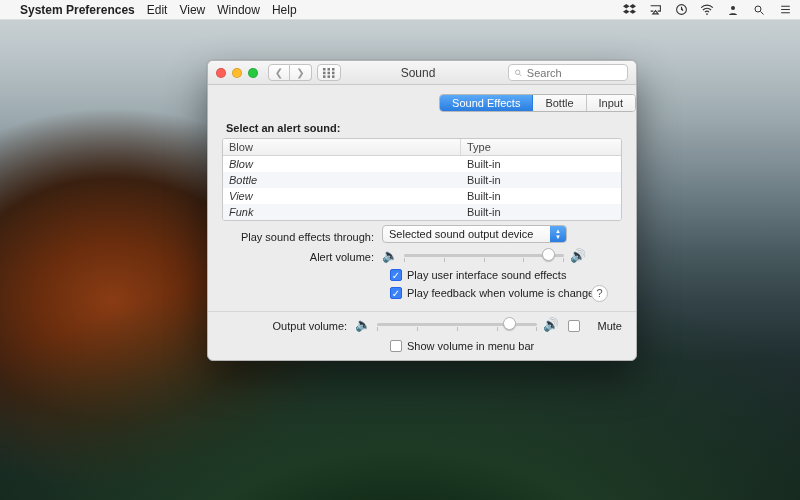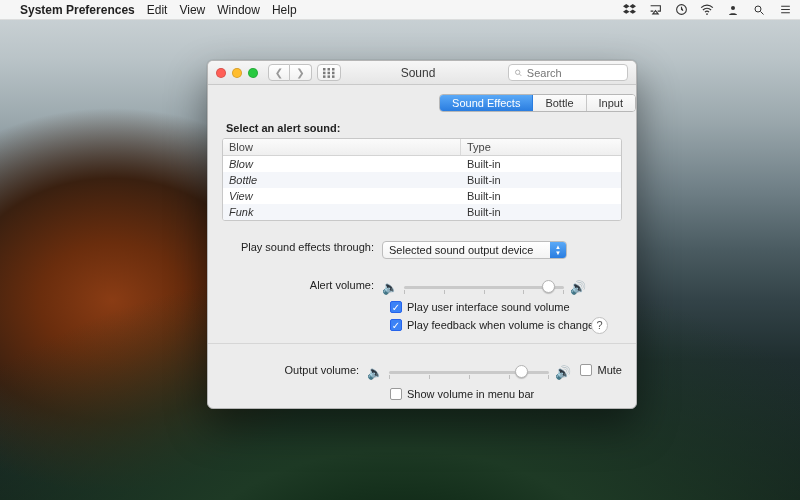"Play sound effects through:" .formrow { align-items: flex-start -> flex-end; margin-top: 20px -> 4px }
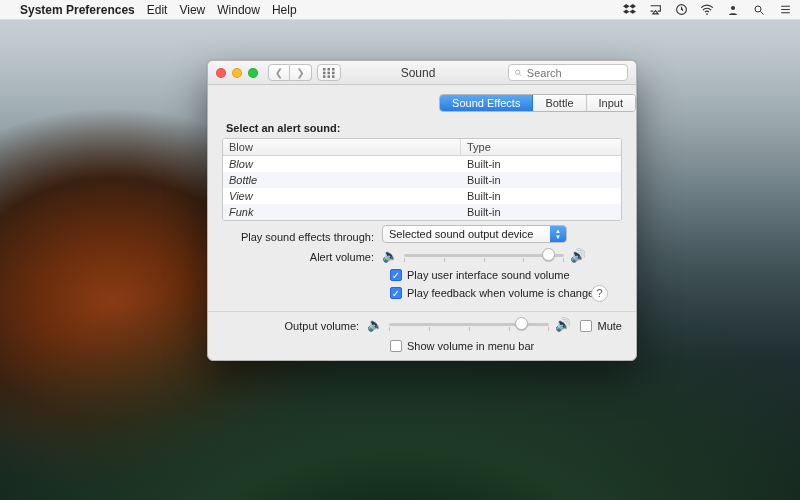"Play user interface sound volume" span { text: volume -> effects }
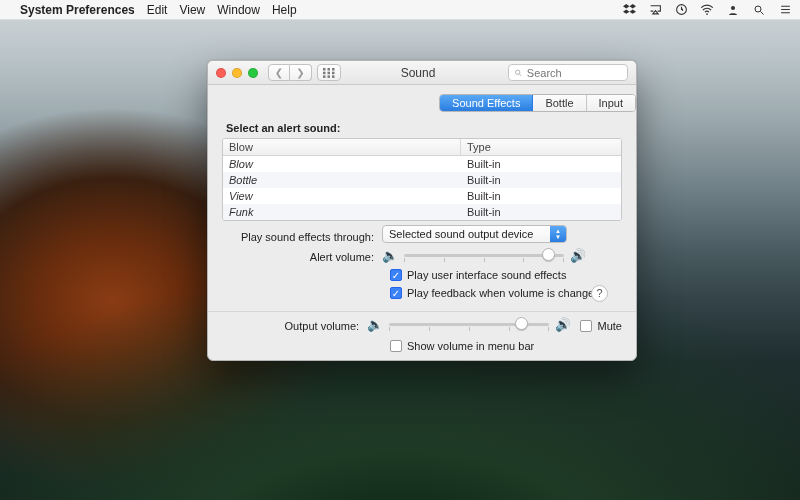"Mute" .mute-group { gap: 1px -> 13px }
